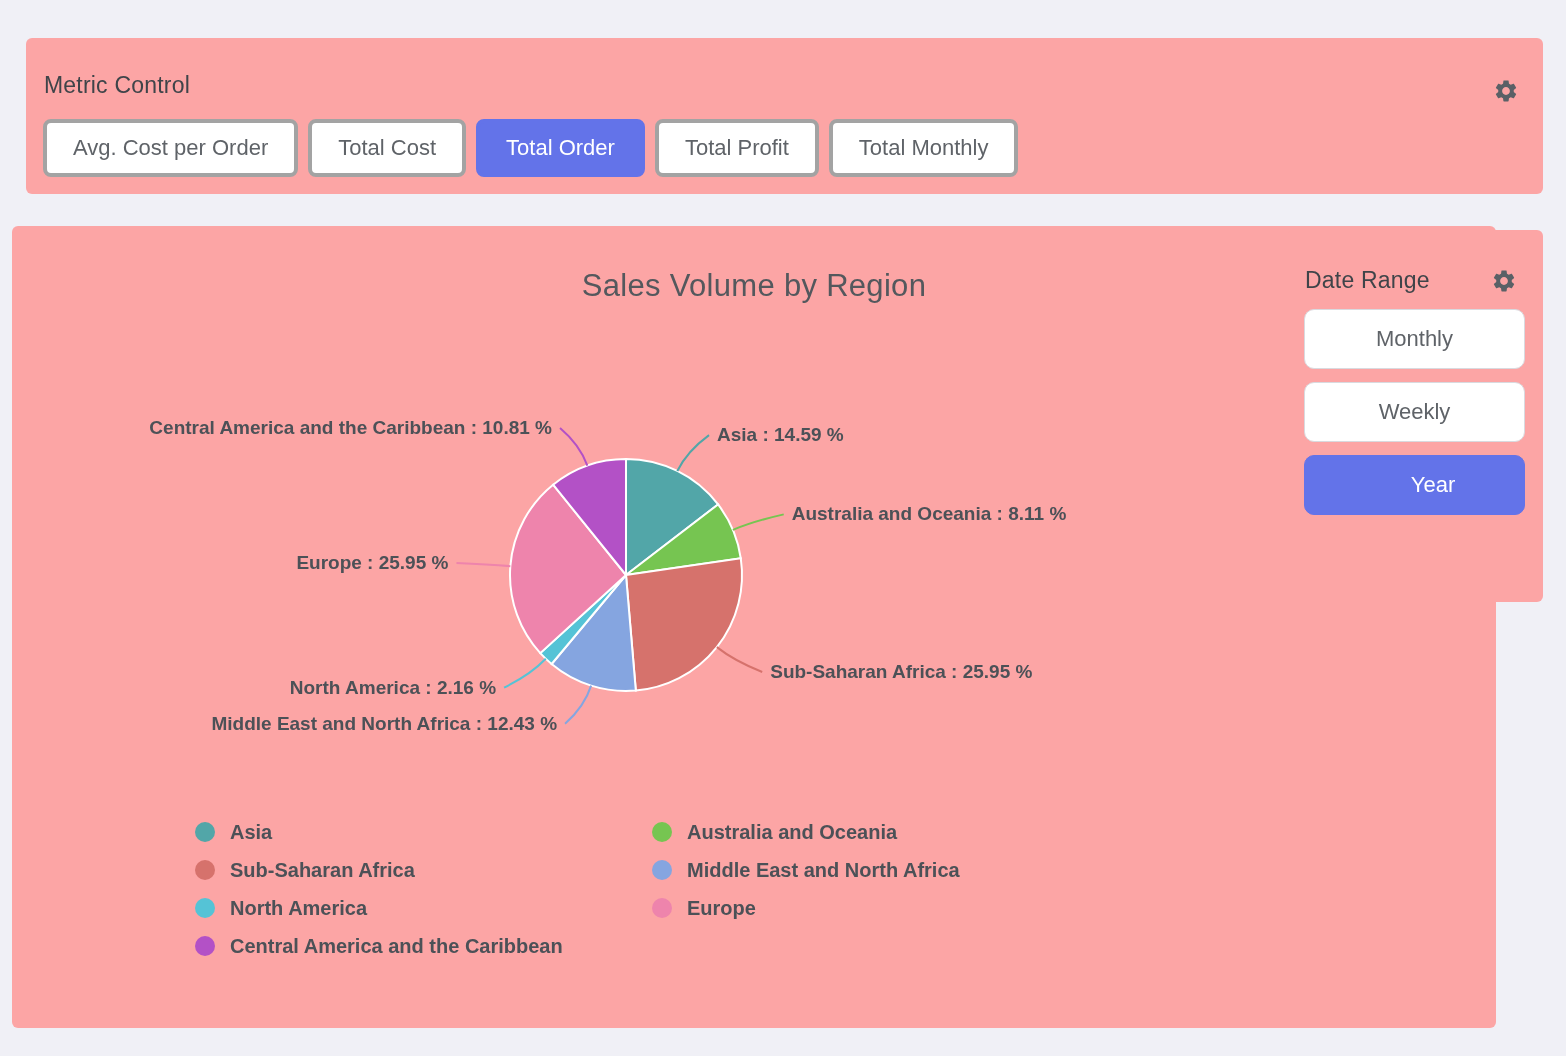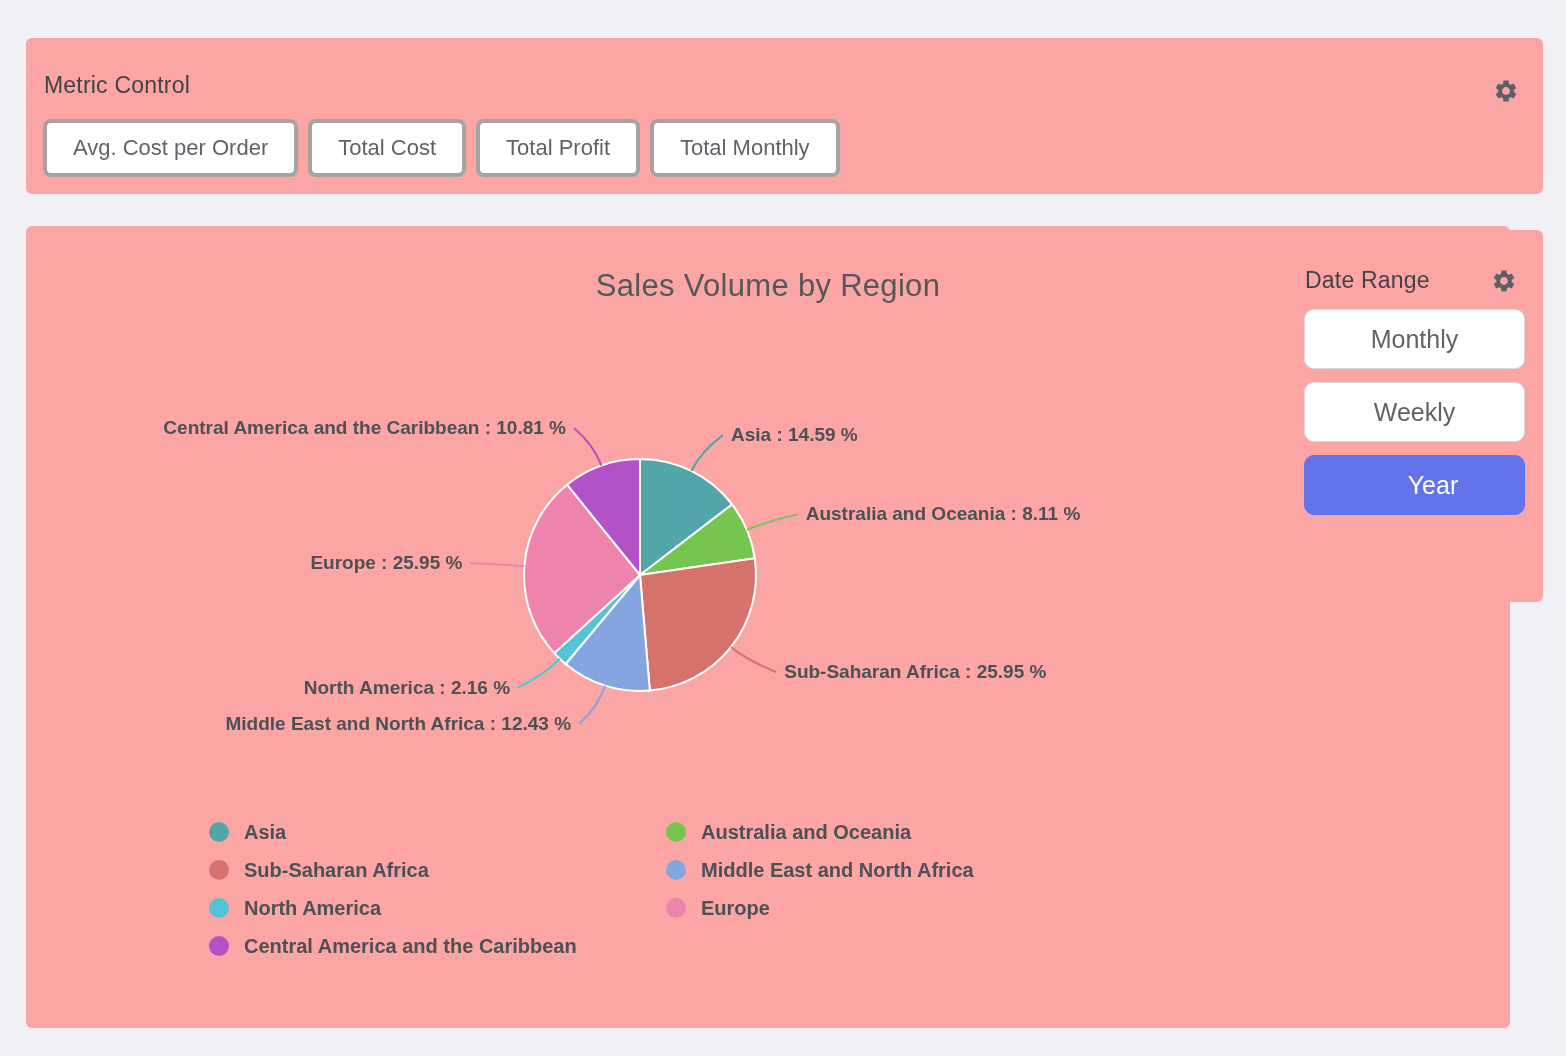"Total Order" button.pill-btn { html: none -> <button>Total Order</button> }
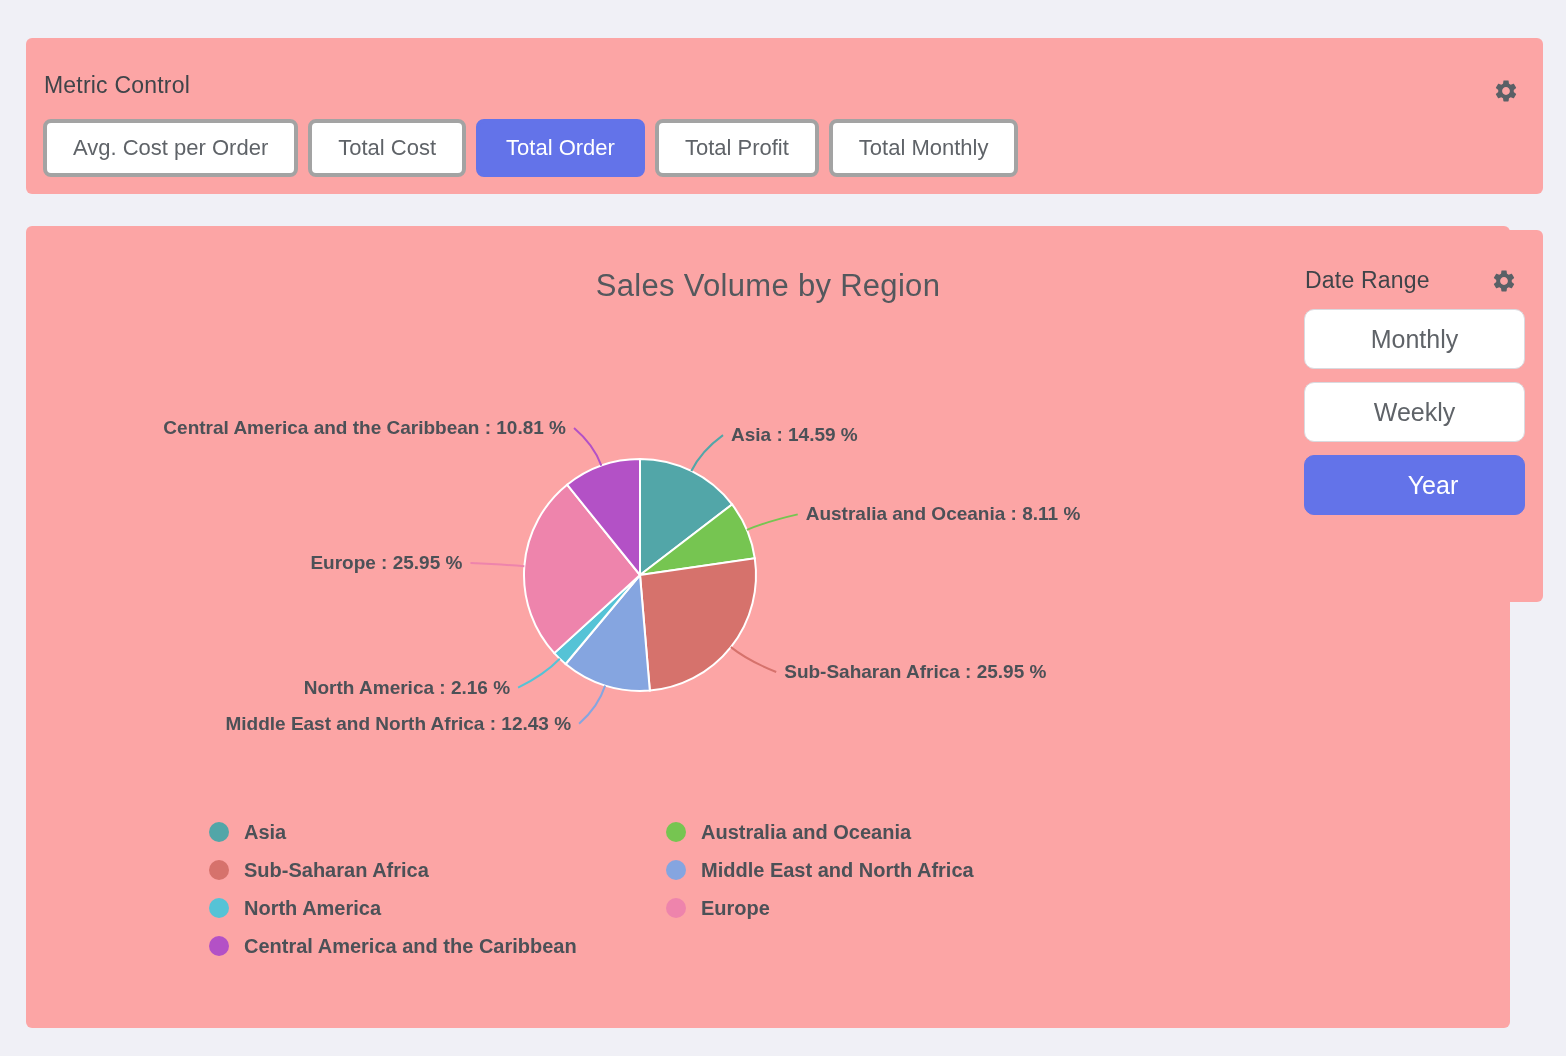"Sales Volume by Region" #main-card { left: 26px -> 12px }
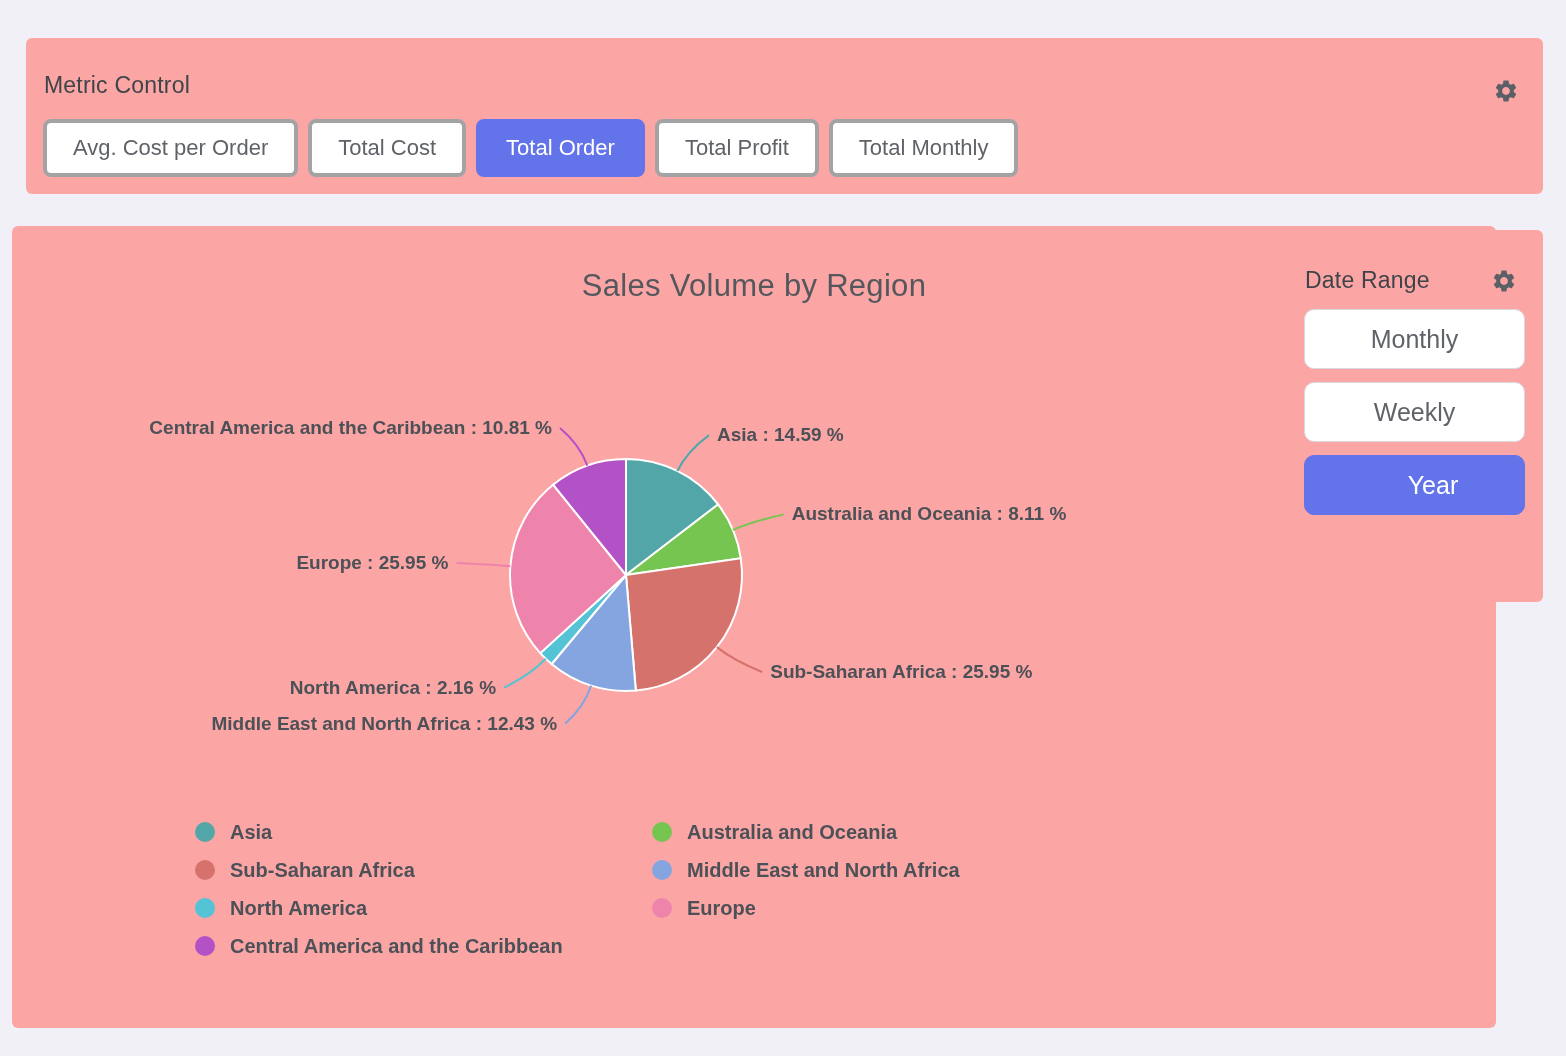"Monthly" .date-btn { font-size: 25px -> 22px }
